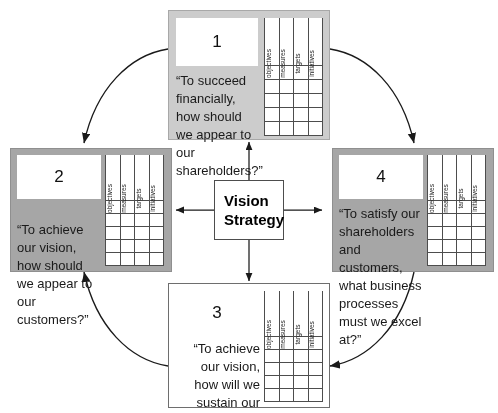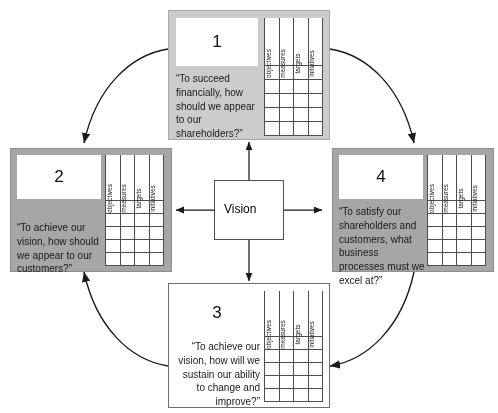"“To succeed financially, how should" .quest { font-size: 10px -> 13px }
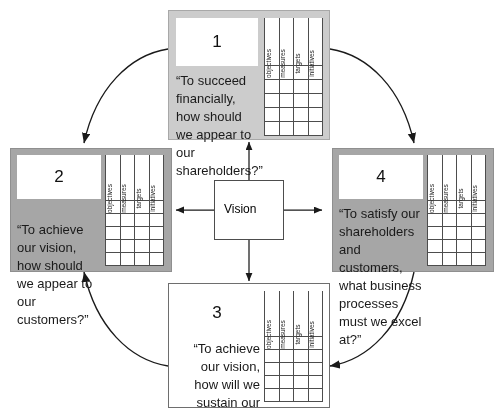"Vision" .center-box span { font-size: 12px -> 15px; font-weight: normal -> bold }
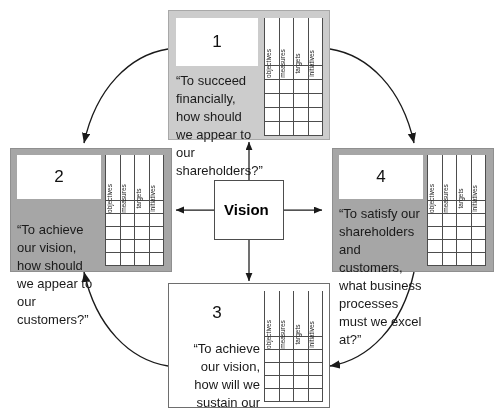"Strategy" span { html: none -> <span>Strategy</span> }
